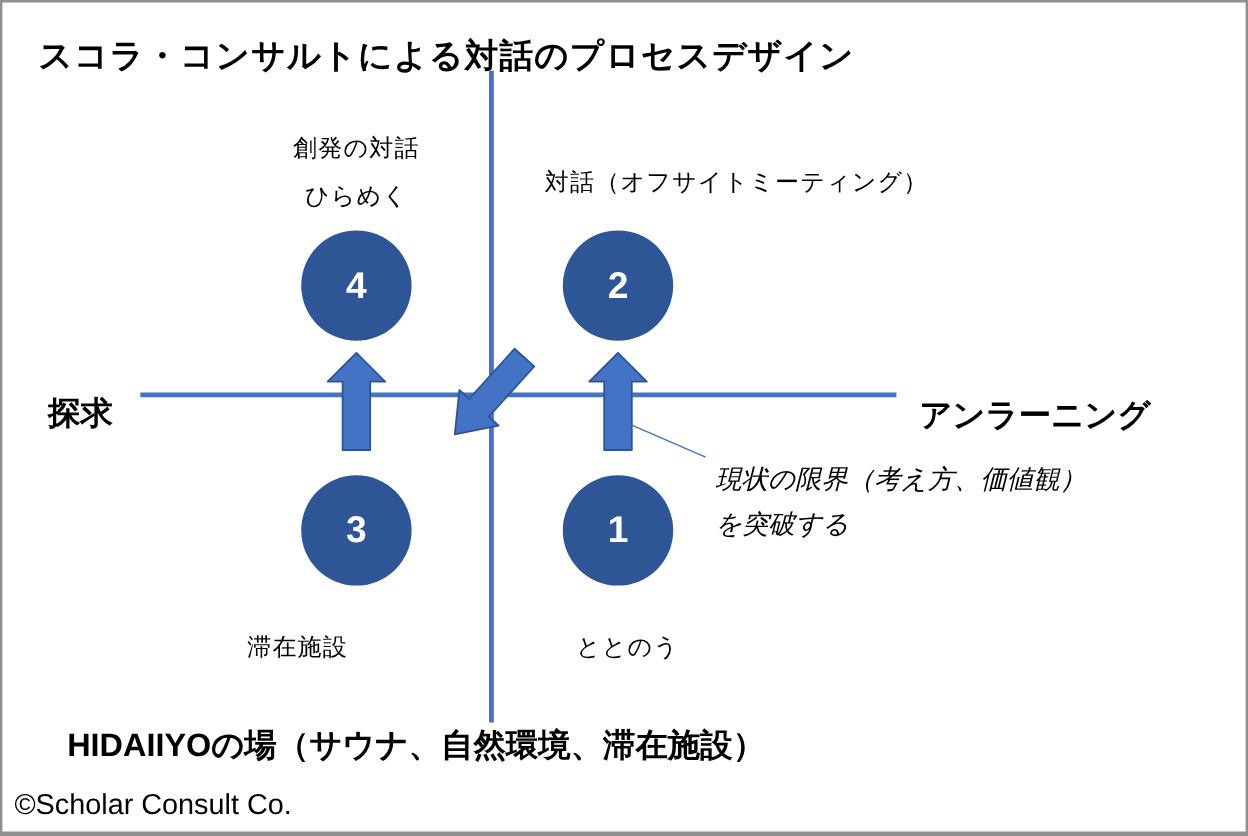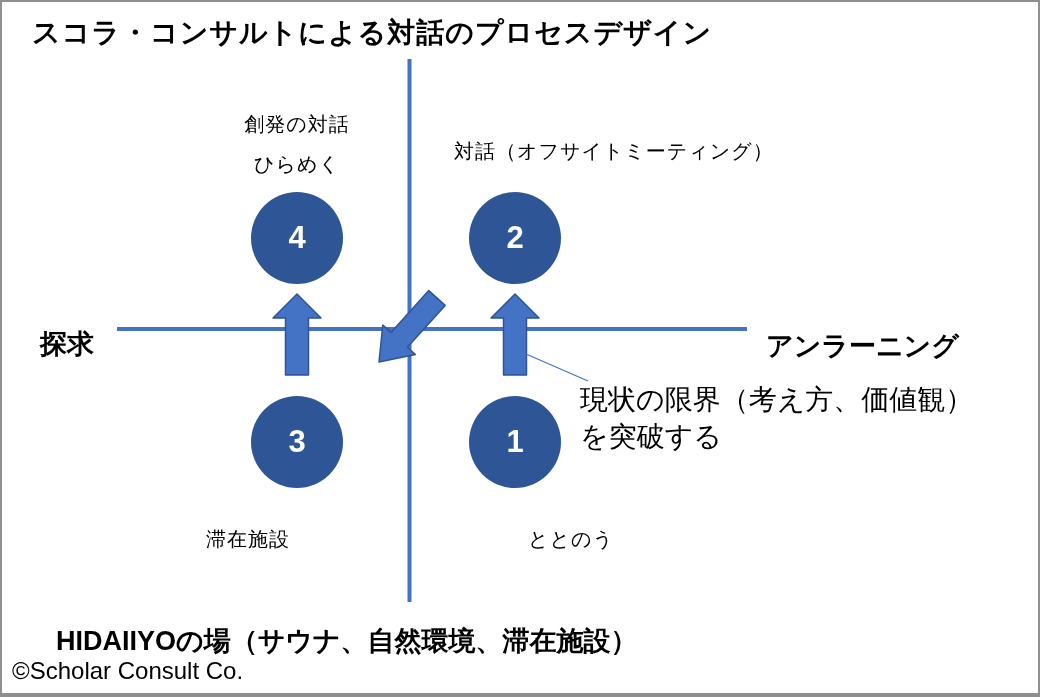"スコラ・コンサルトによる対話のプロセスデザイン" .diagram-title { top: 12px -> 26px }
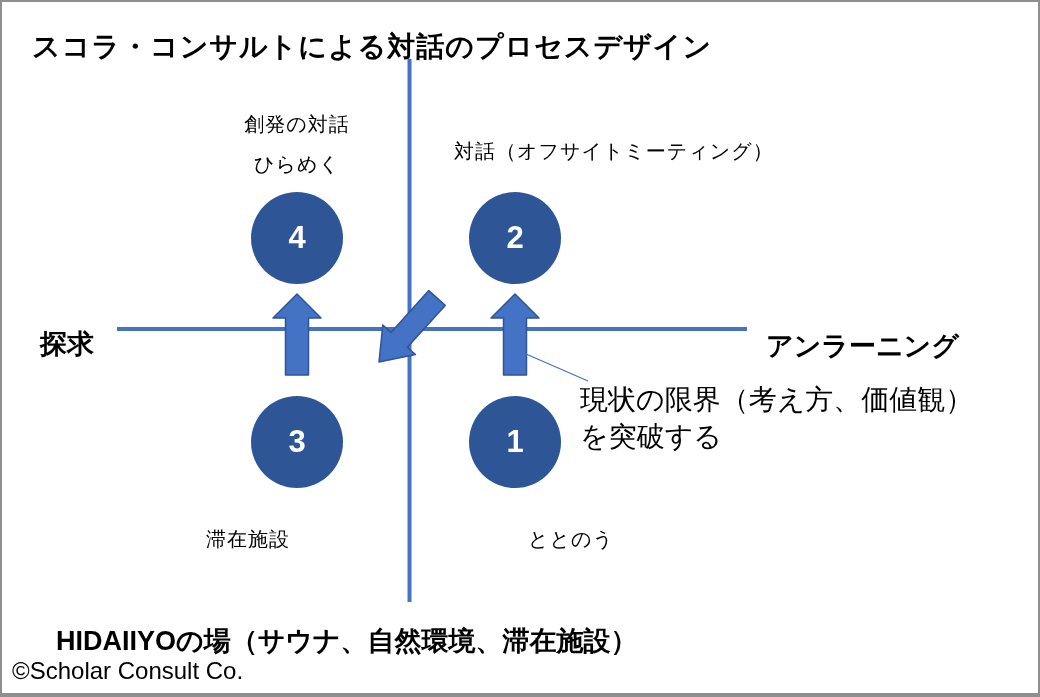"現状の限界（考え方、価値観）" .annotation { font-size: 28px -> 22px; font-style: none -> italic; left: 578px -> 594px }
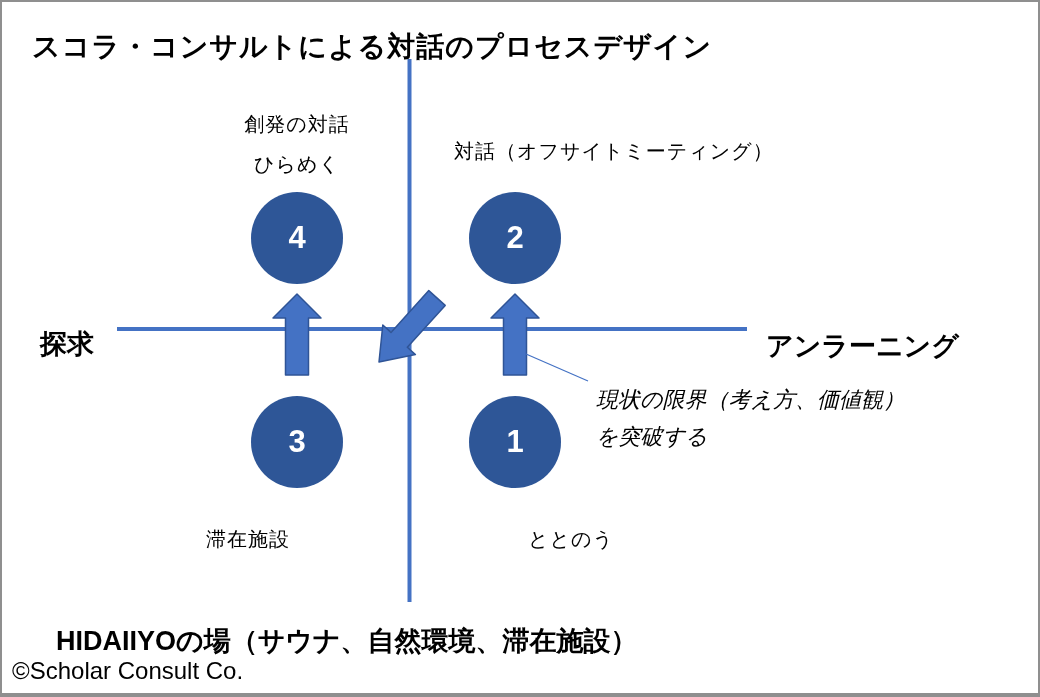"ととのう" .qlabel.bottom-right { margin-left: 48px -> none }
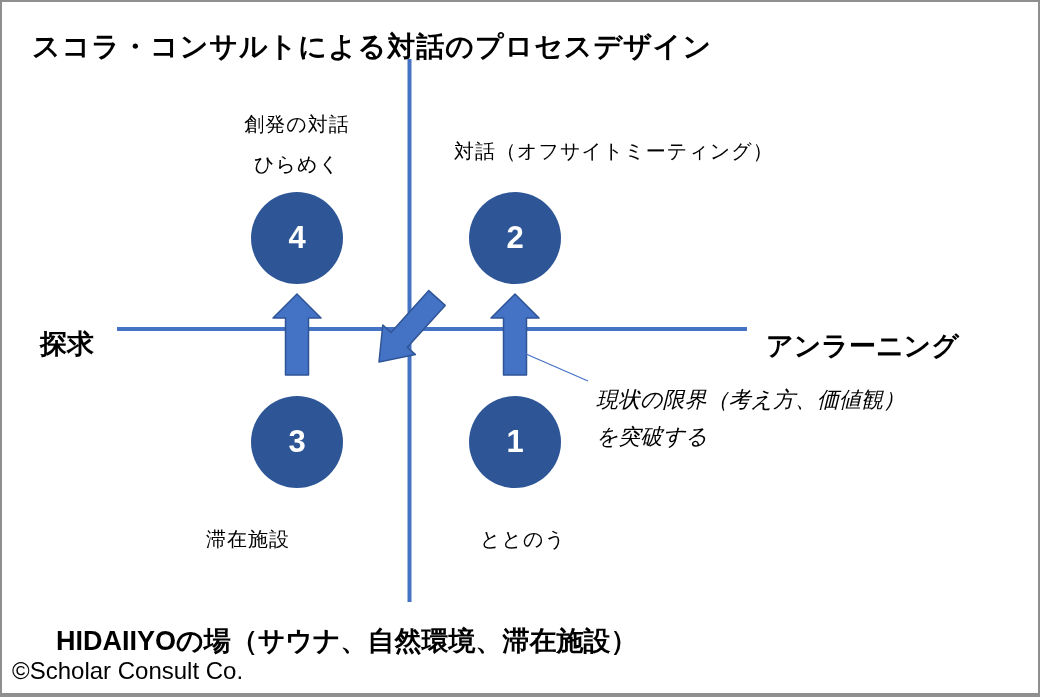"HIDAIIYOの場（サウナ、自然環境、滞在施設）" .bottom-label { top: 621px -> 601px }
